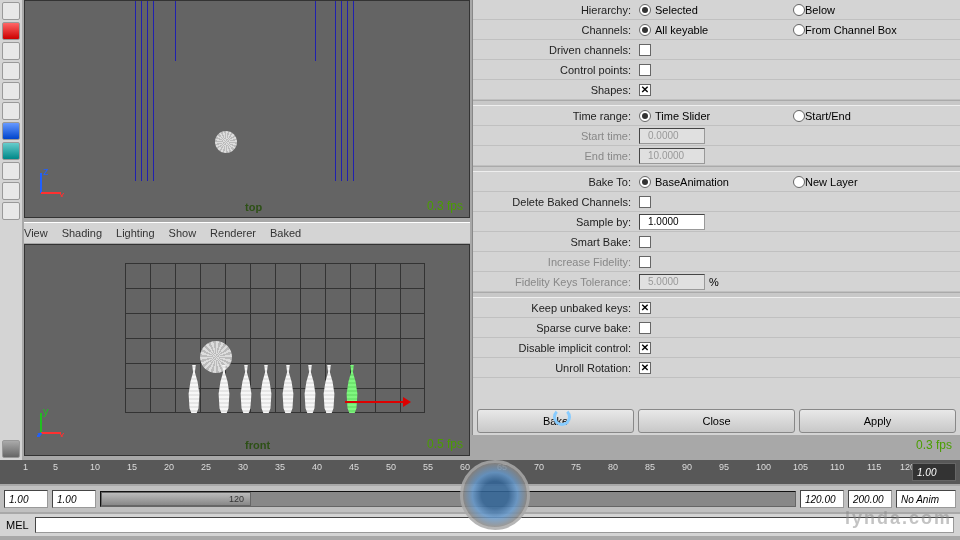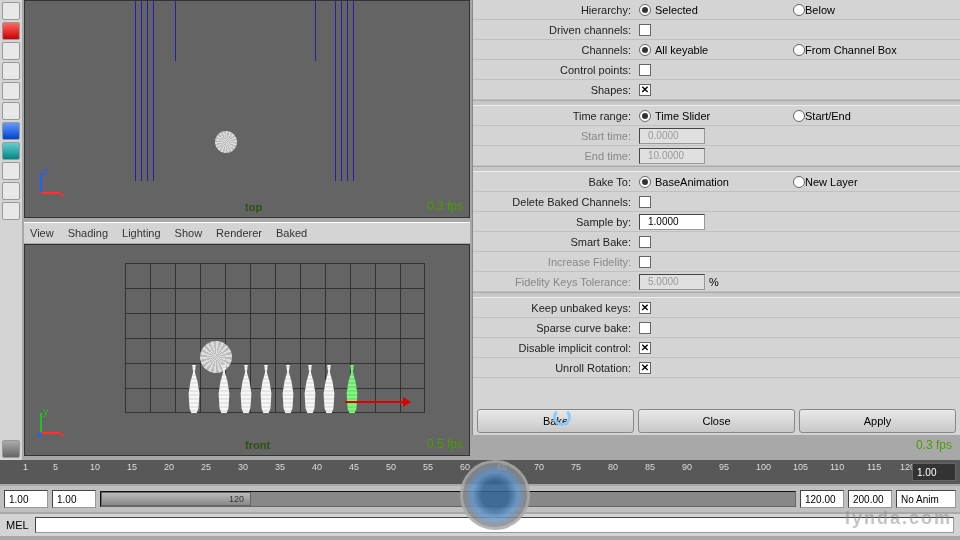"Driven channels:" div.option-row { order: before "Channels:" -> after "Channels:" }
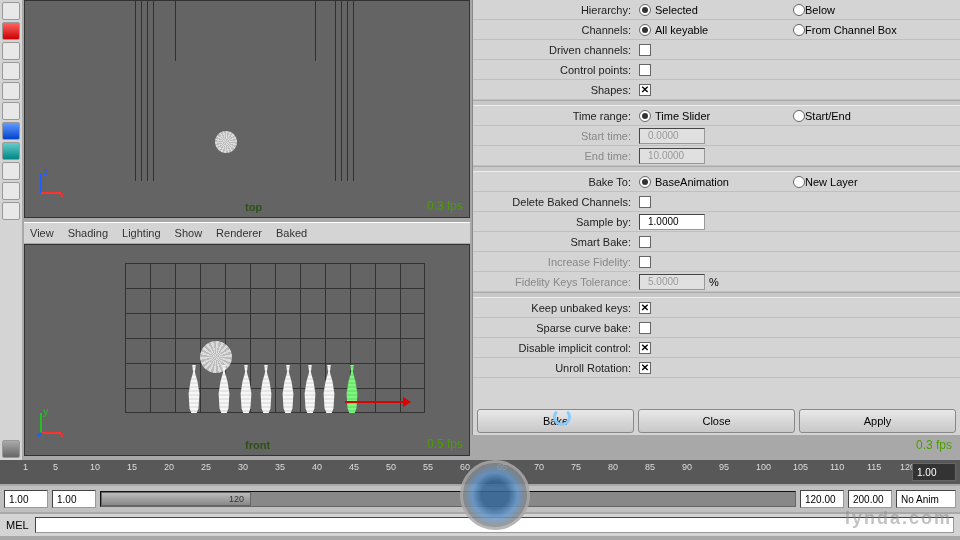"View" .menu-bar { padding: 0 6px -> 0 0 }
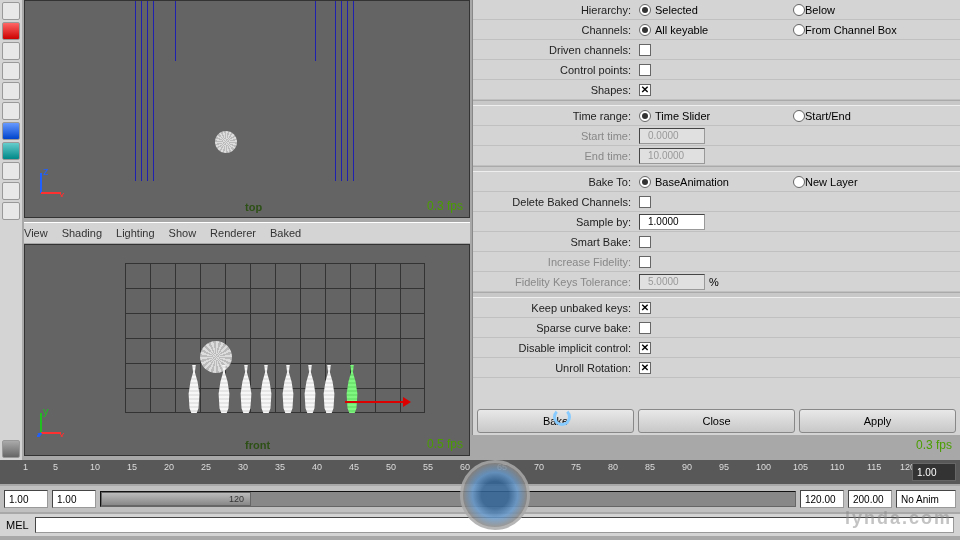"1.00" .range-field { font-style: none -> italic }
